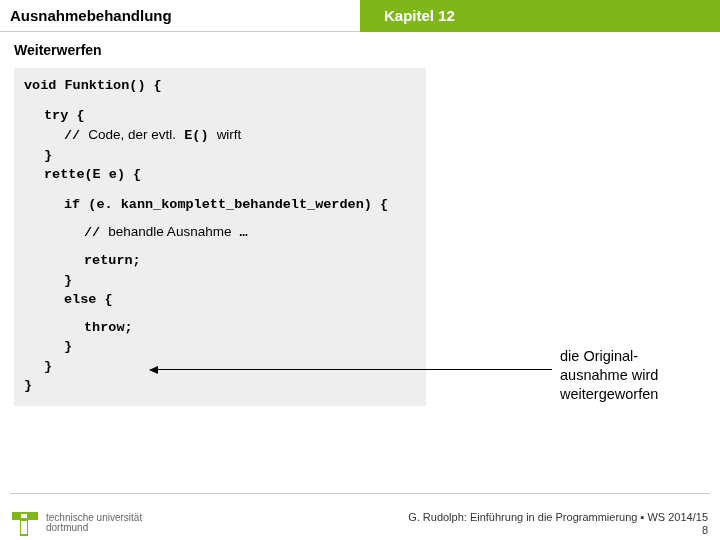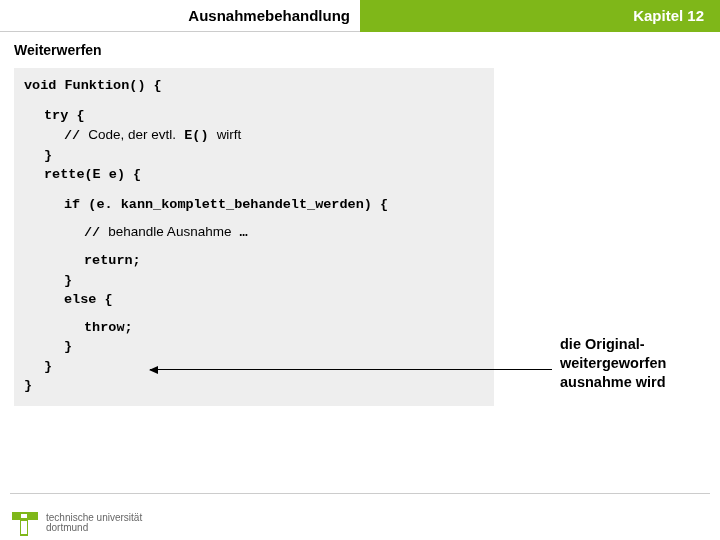"Ausnahmebehandlung" .header { text-align: right -> none }
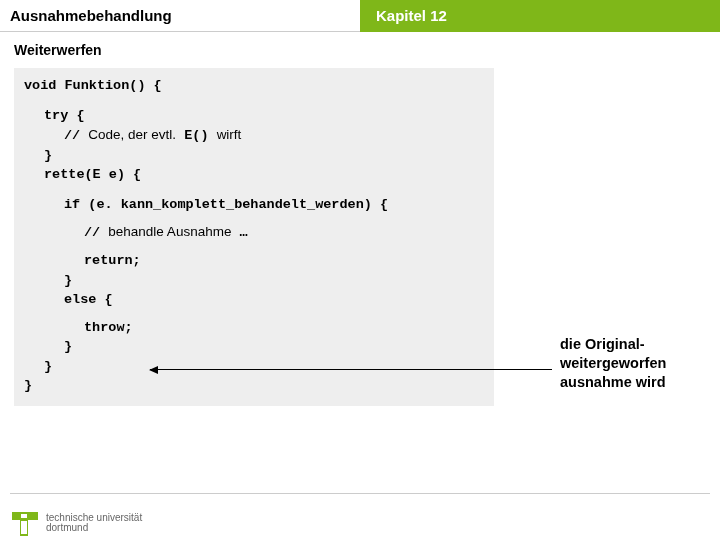"Kapitel 12" .header-right { padding: 7px 16px -> 7px 24px }
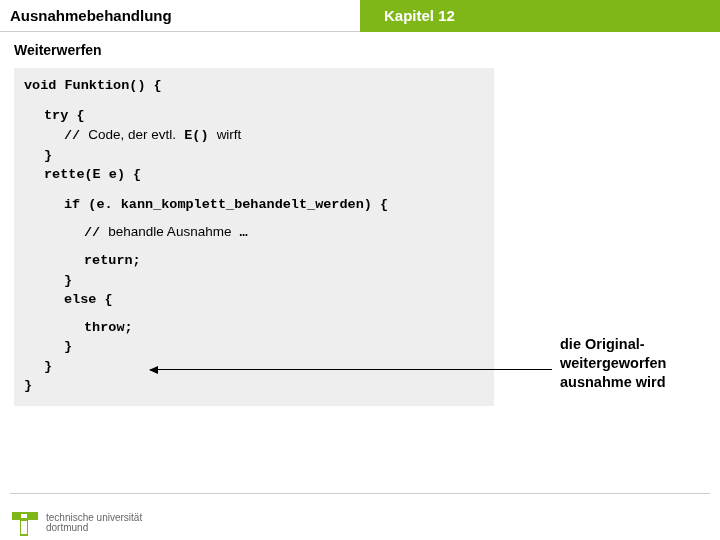"void Funktion() {" .codebox { width: 480px -> 412px }
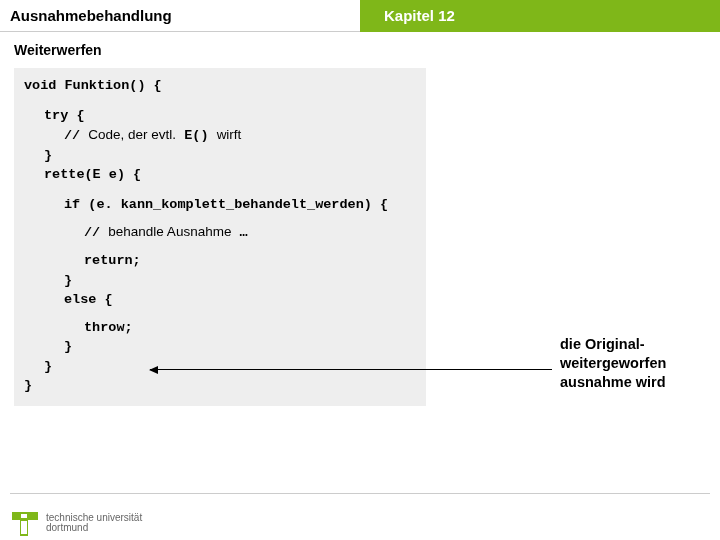"die Original-" .annotation { font-weight: bold -> none; top: 335px -> 347px }
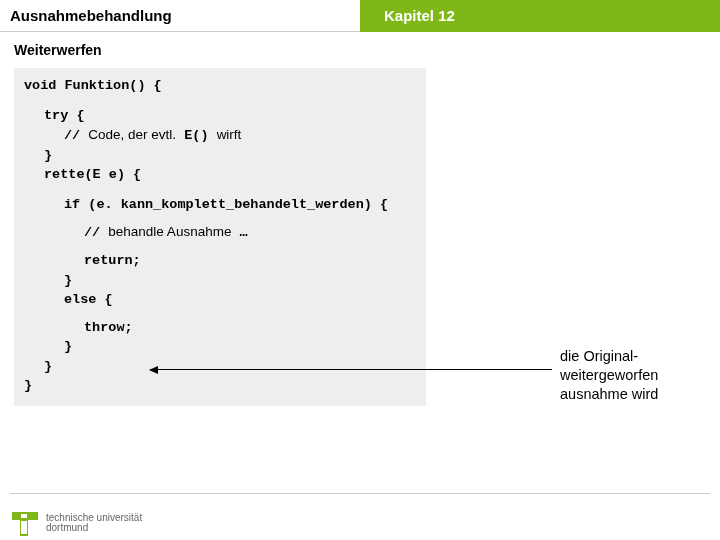"weitergeworfen" div { order: before "ausnahme wird" -> after "ausnahme wird" }
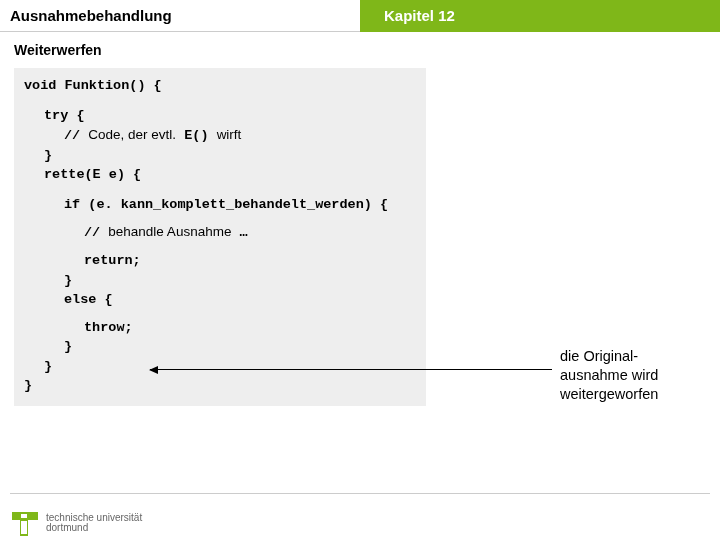"G. Rudolph: Einführung in die" div.footer-right { html: none -> <div> <div>G. Rudolph: Einführung in die Programmierung ▪ WS 2014/15</div> <div>8</div> </div> }
